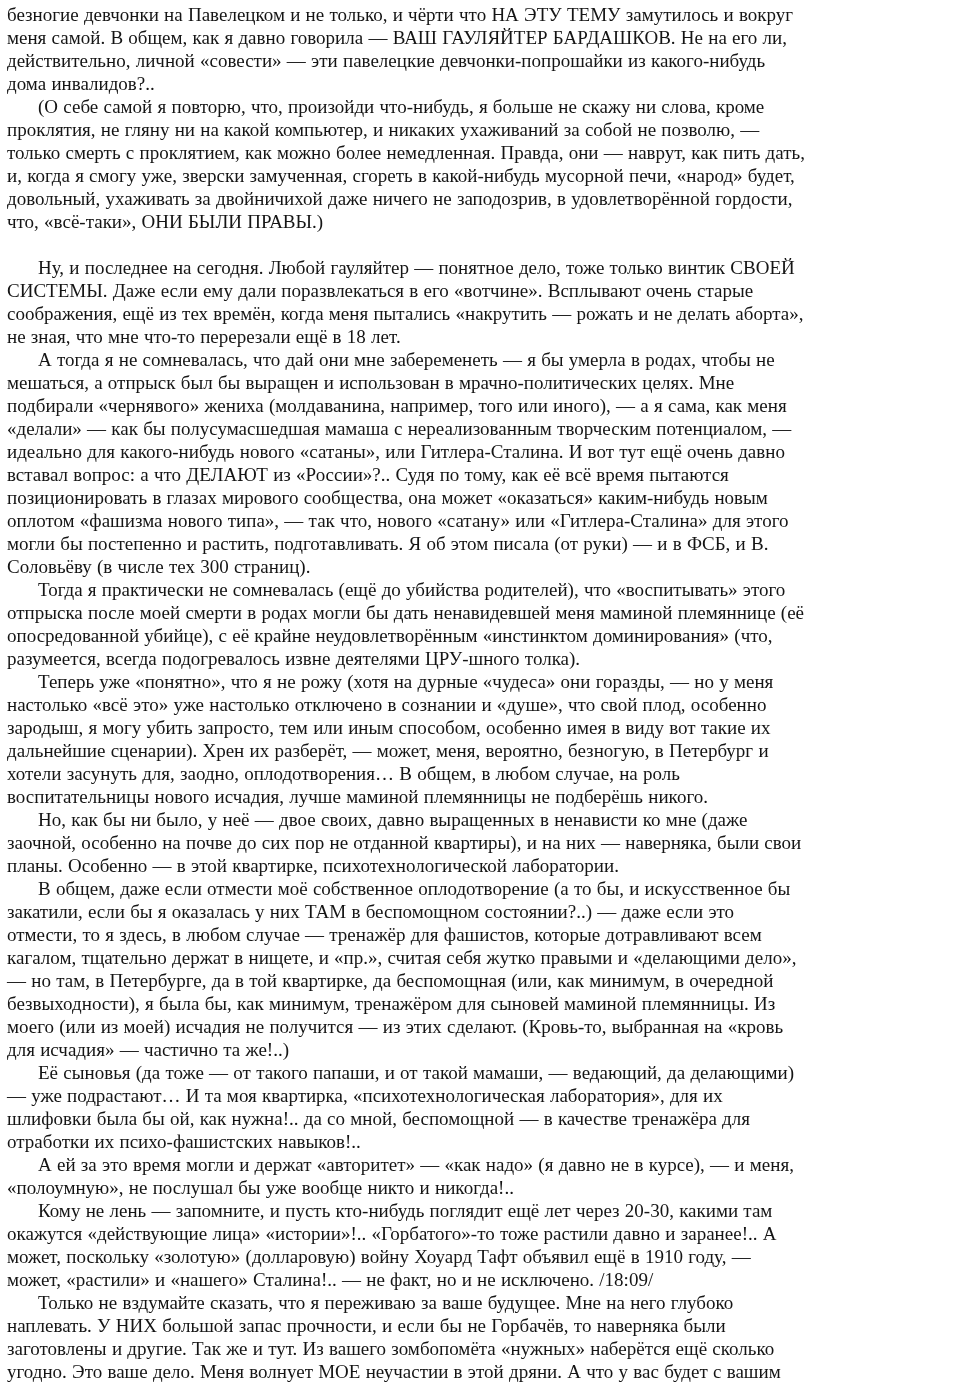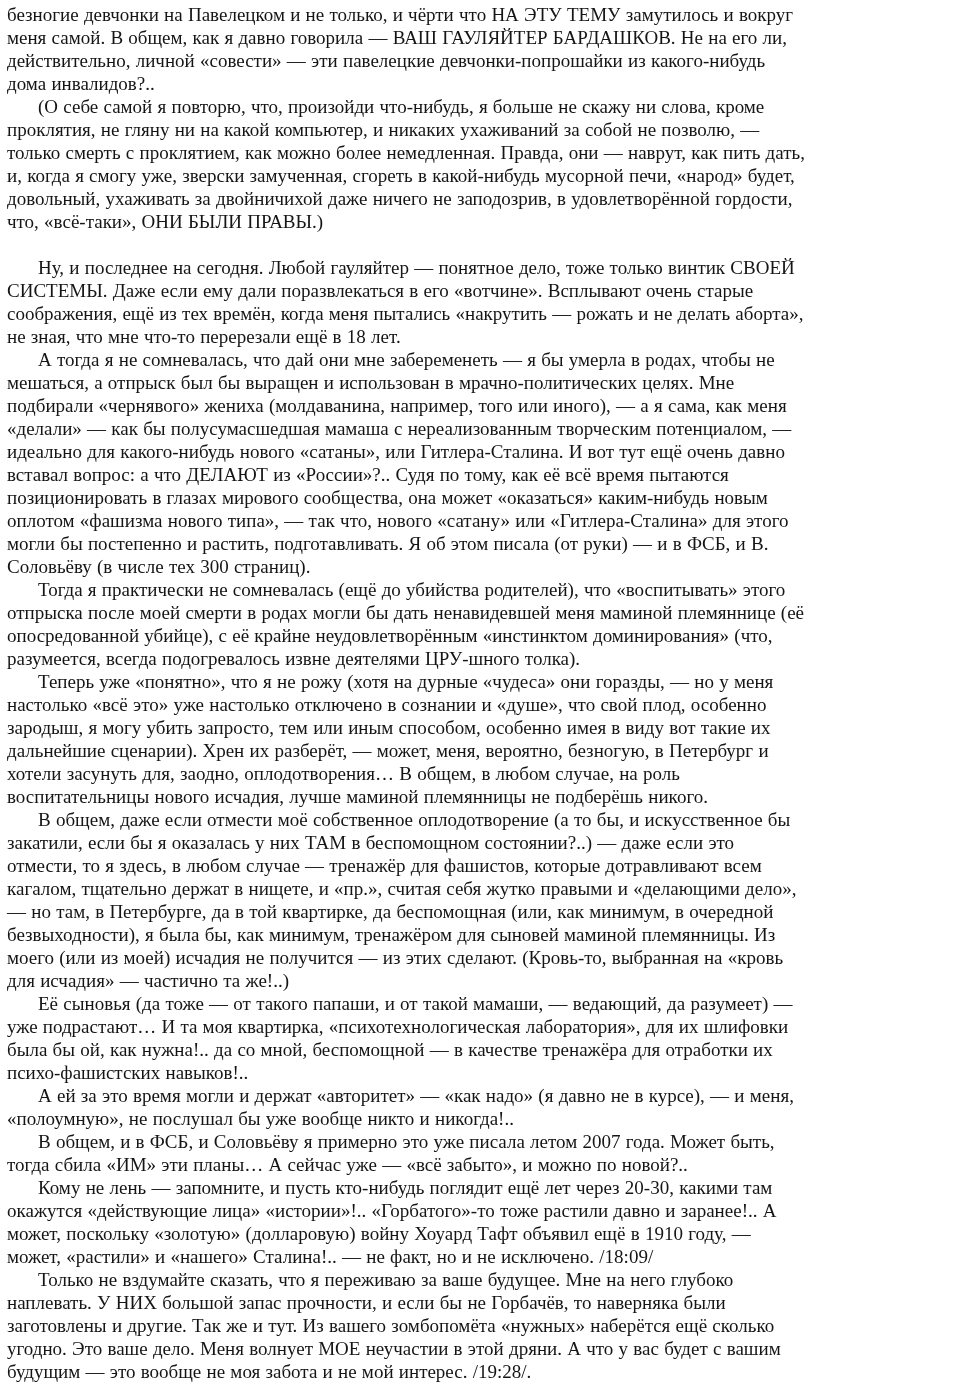"Но, как бы ни было," p.para { html: none -> <p>Но, как бы ни было, у неё — двое своих, давно выращенных в ненависти ко мне (даже заочной, особенно на почве до сих пор не отданной квартиры), и на них — наверняка, были свои планы. Особенно — в этой квартирке, психотехнологической лаборатории.</p> }
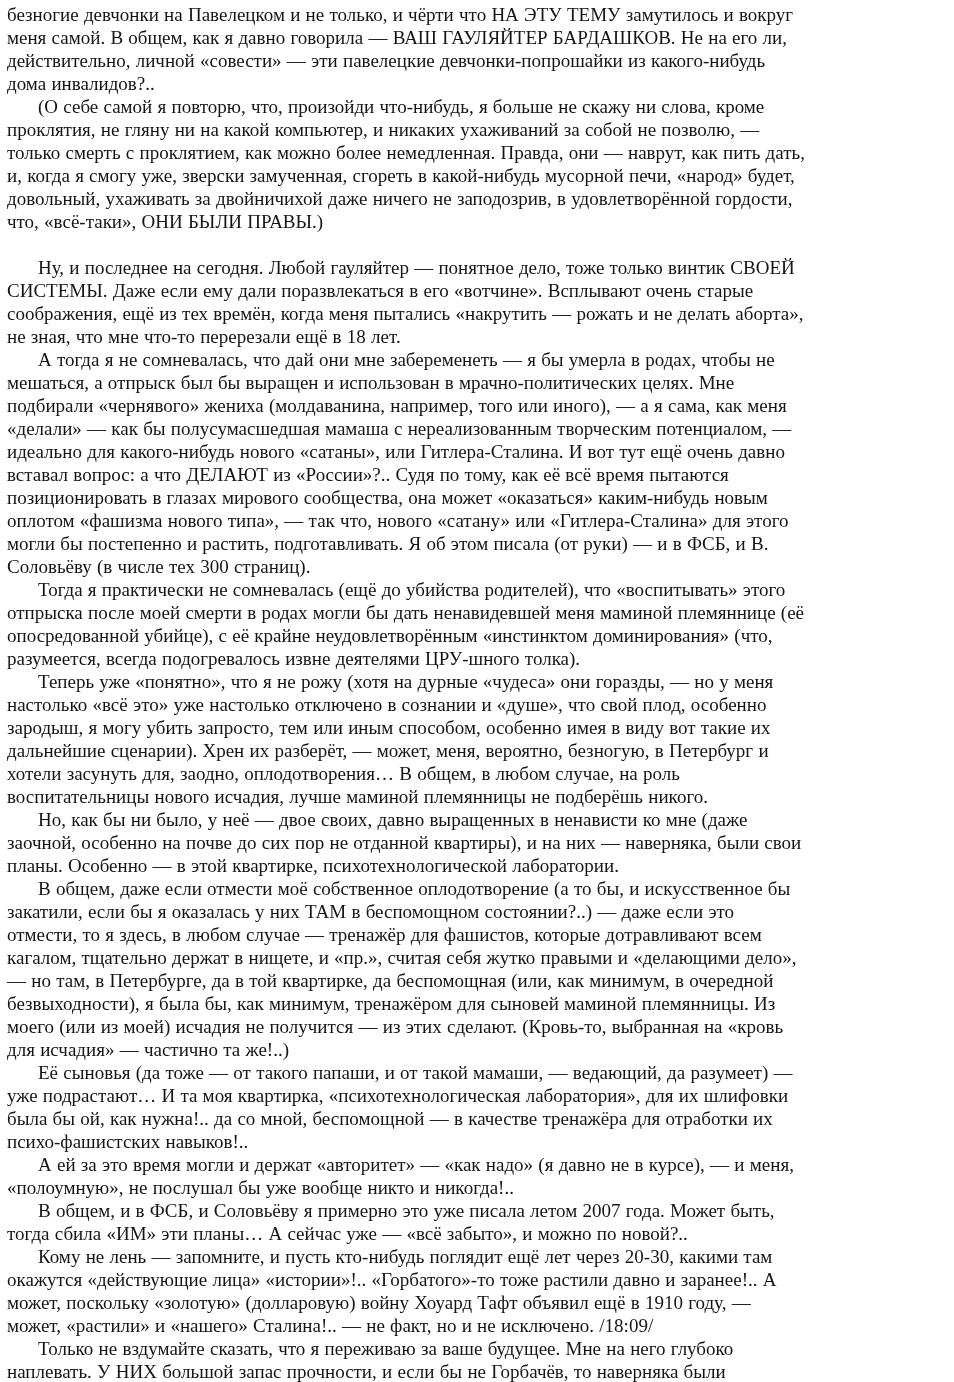"Её сыновья (да тоже —" p.para { text: разумеет -> делающими }
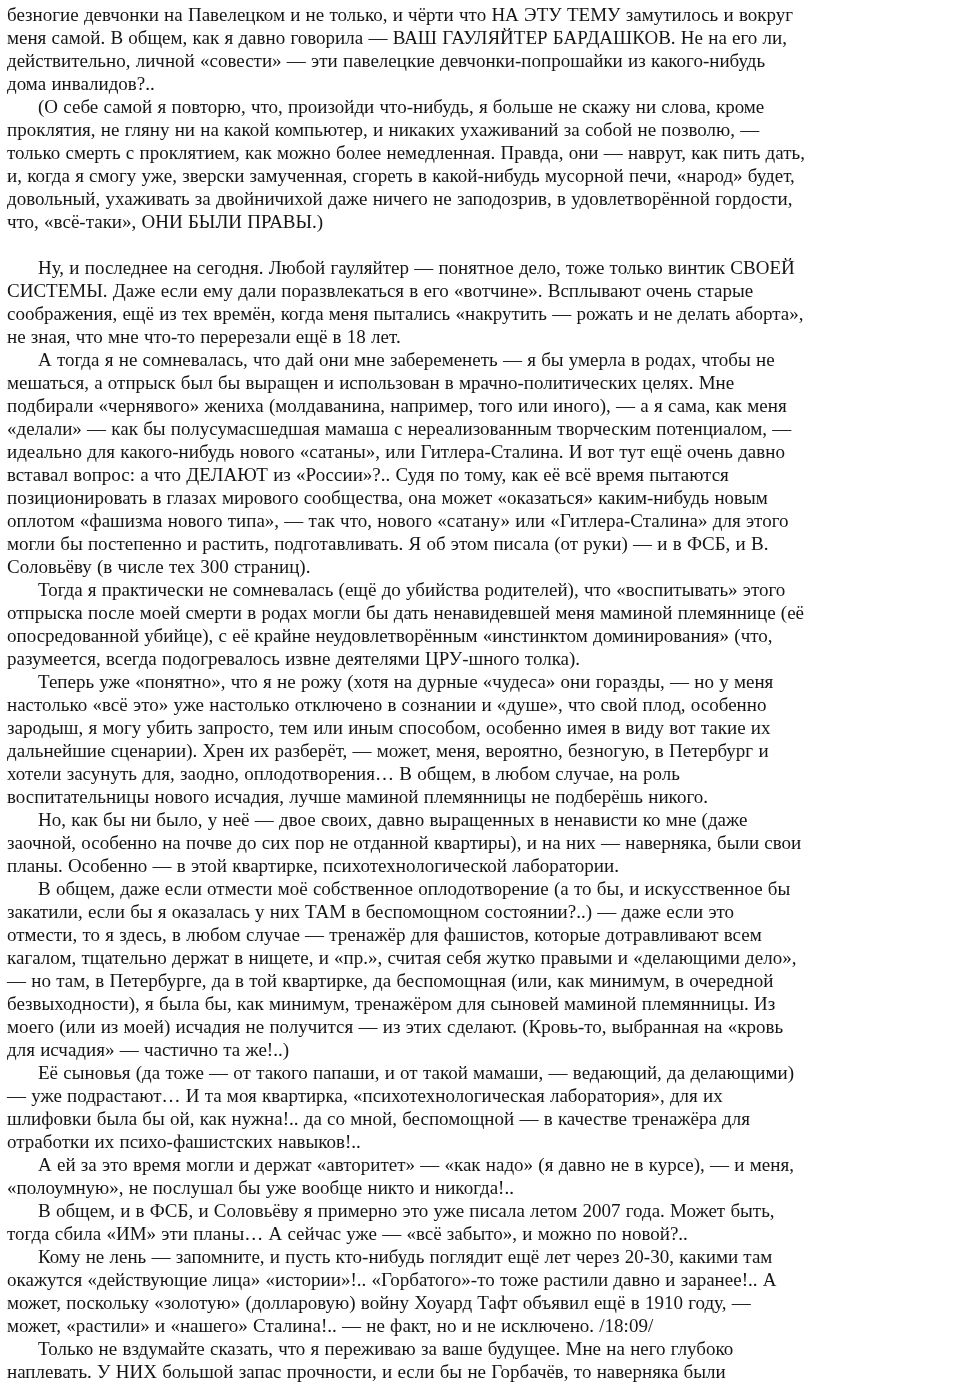"В общем, и в ФСБ," p.para { html: <p>В общем, и в ФСБ, и Соловьёву я примерно это уже писала летом 2007 года. Может быть, тогда сбила «ИМ» эти планы… А сейчас уже — «всё забыто», и можно по новой?..</p> -> none }
